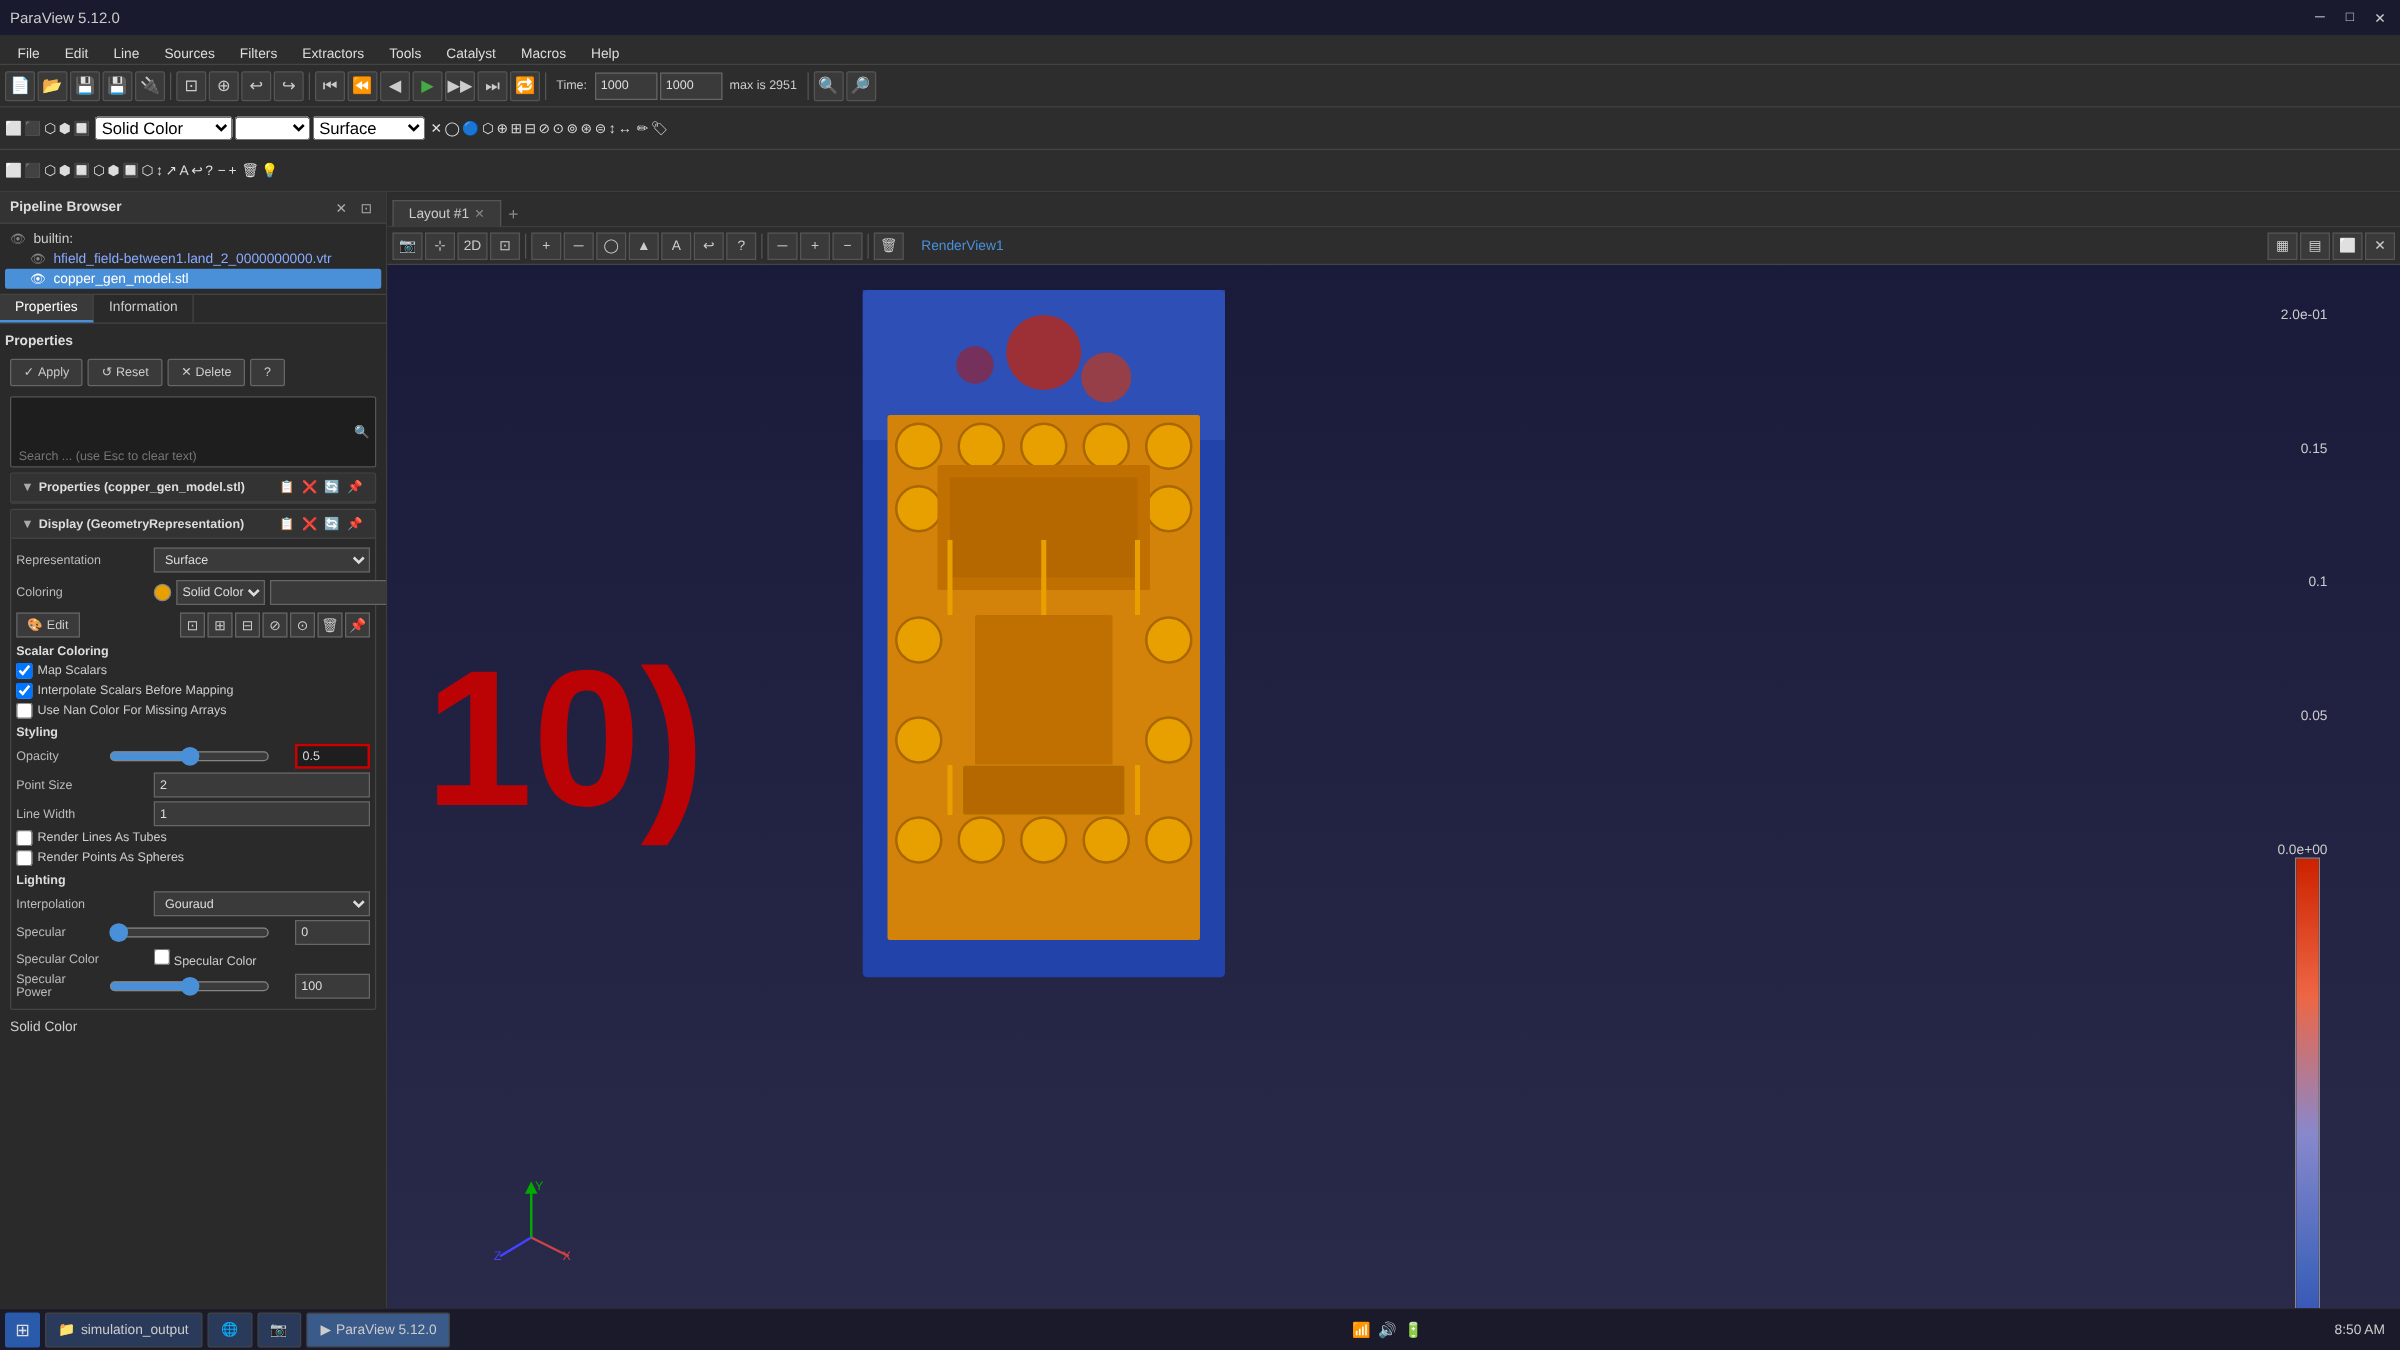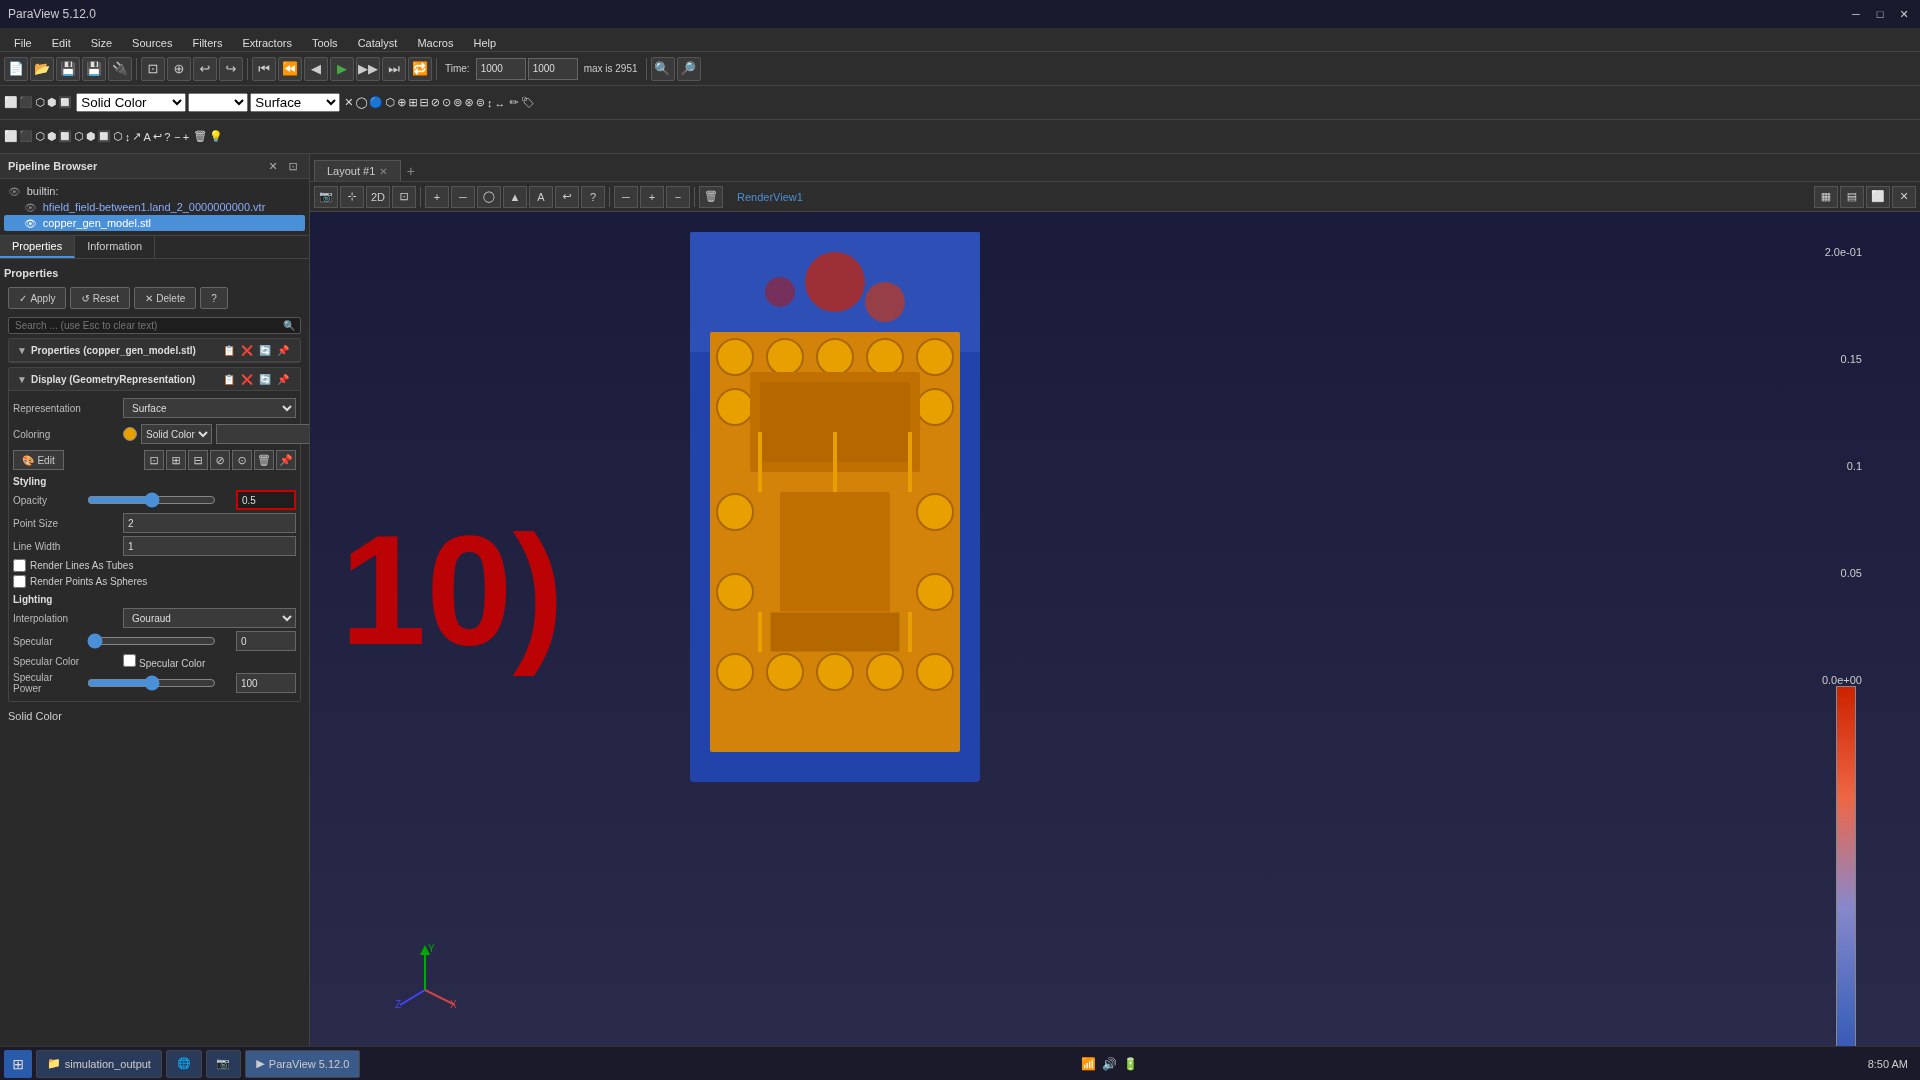"Size" div.menu-item { text: Size -> Line }
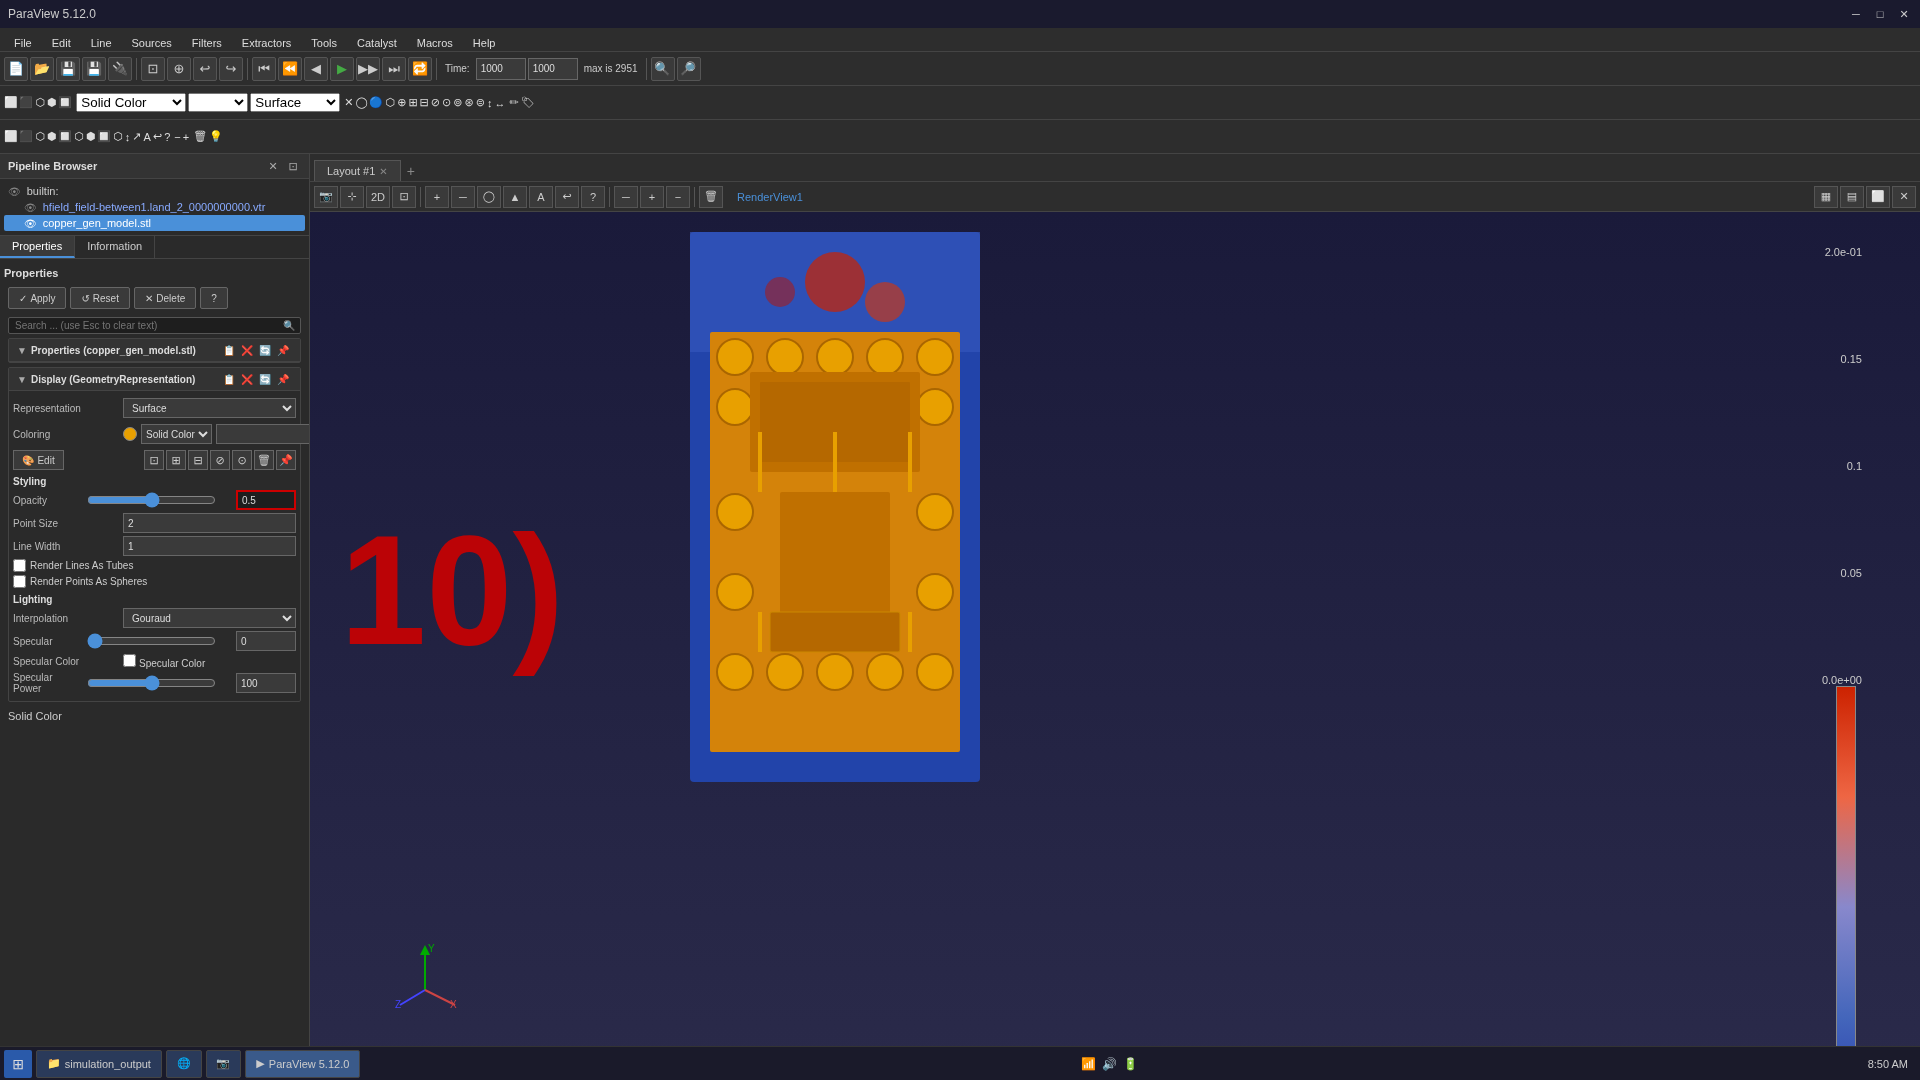"Search ... (use Esc to" .search-bar input { margin-top: none -> 40px }
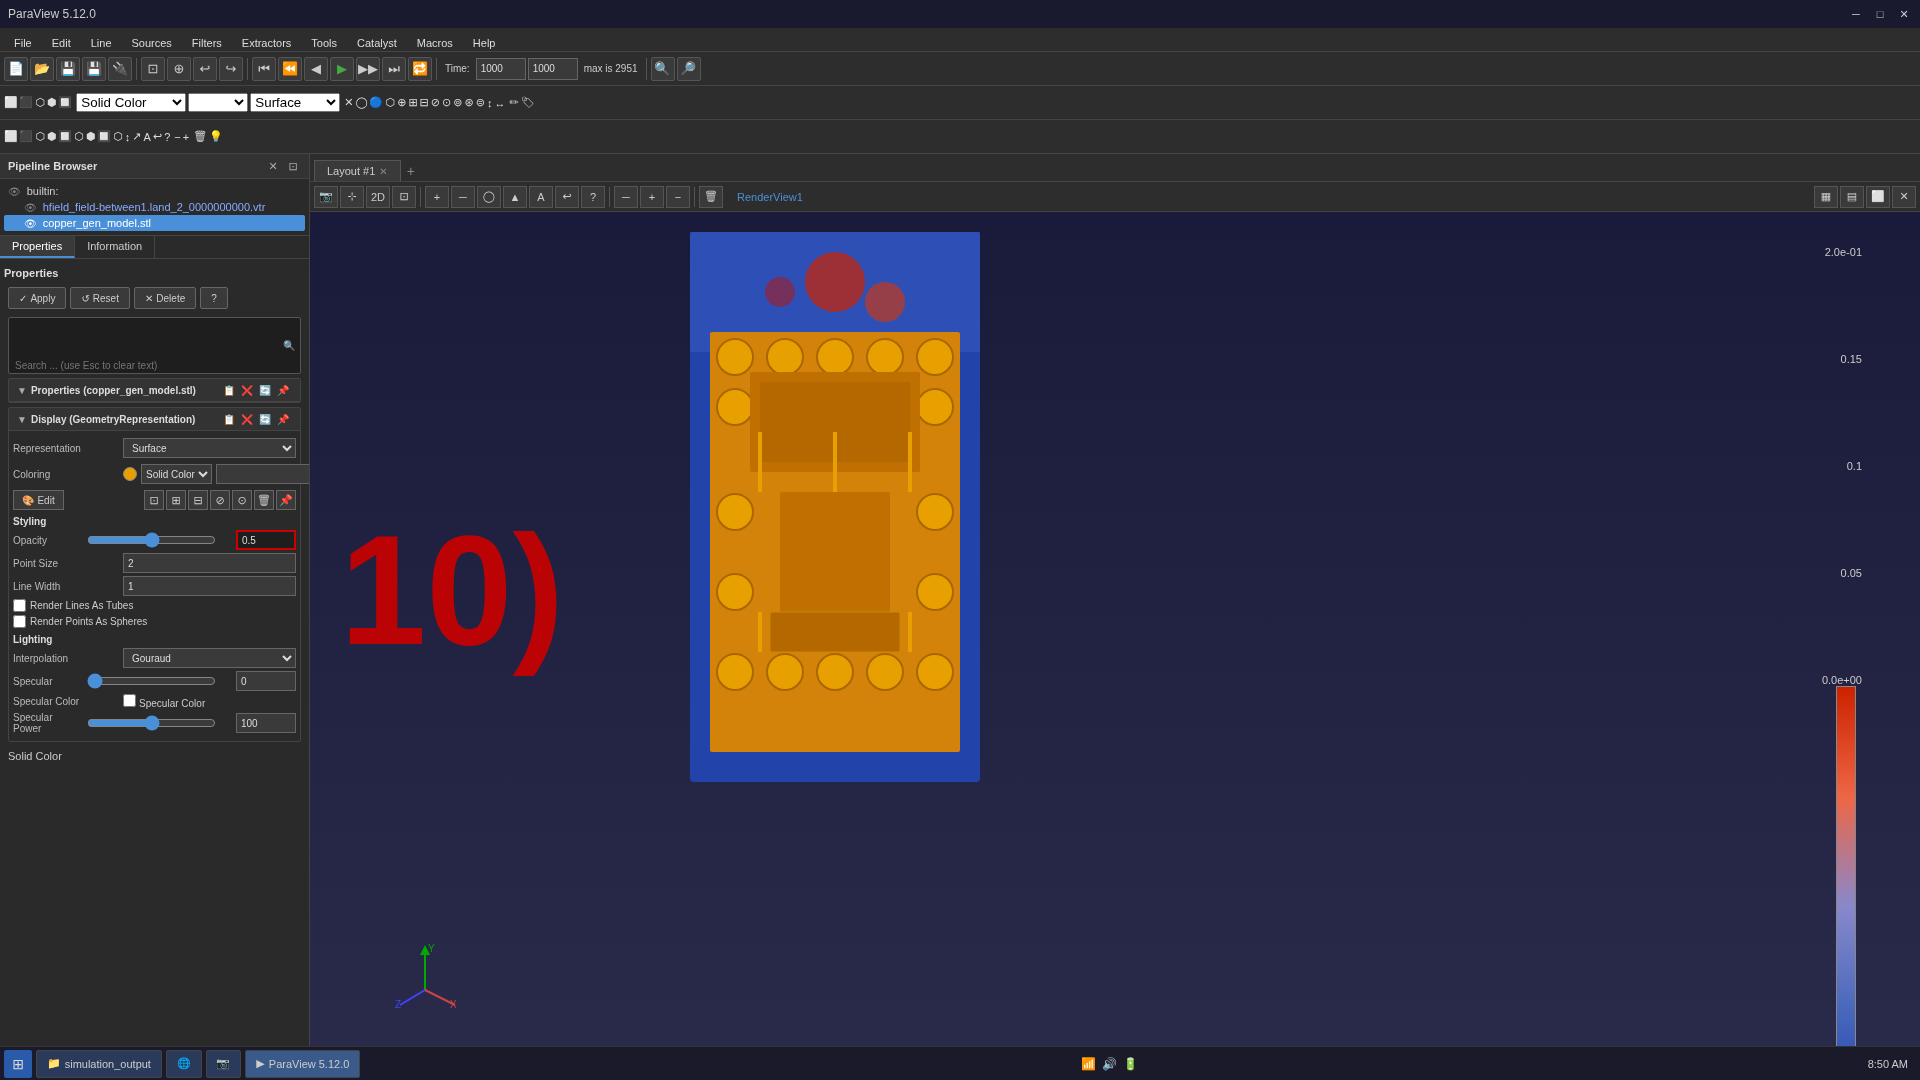"Scalar Coloring" div { html: none -> <div> <div>Scalar Coloring</div> <div> <input> <span>Map Scalars</span> </div> <div> <input> <span>Interpolate Scalars Before Mapping</span> </div> <div> <input> <span>Use Nan Color For Missing Arrays</span> </div> </div> }
